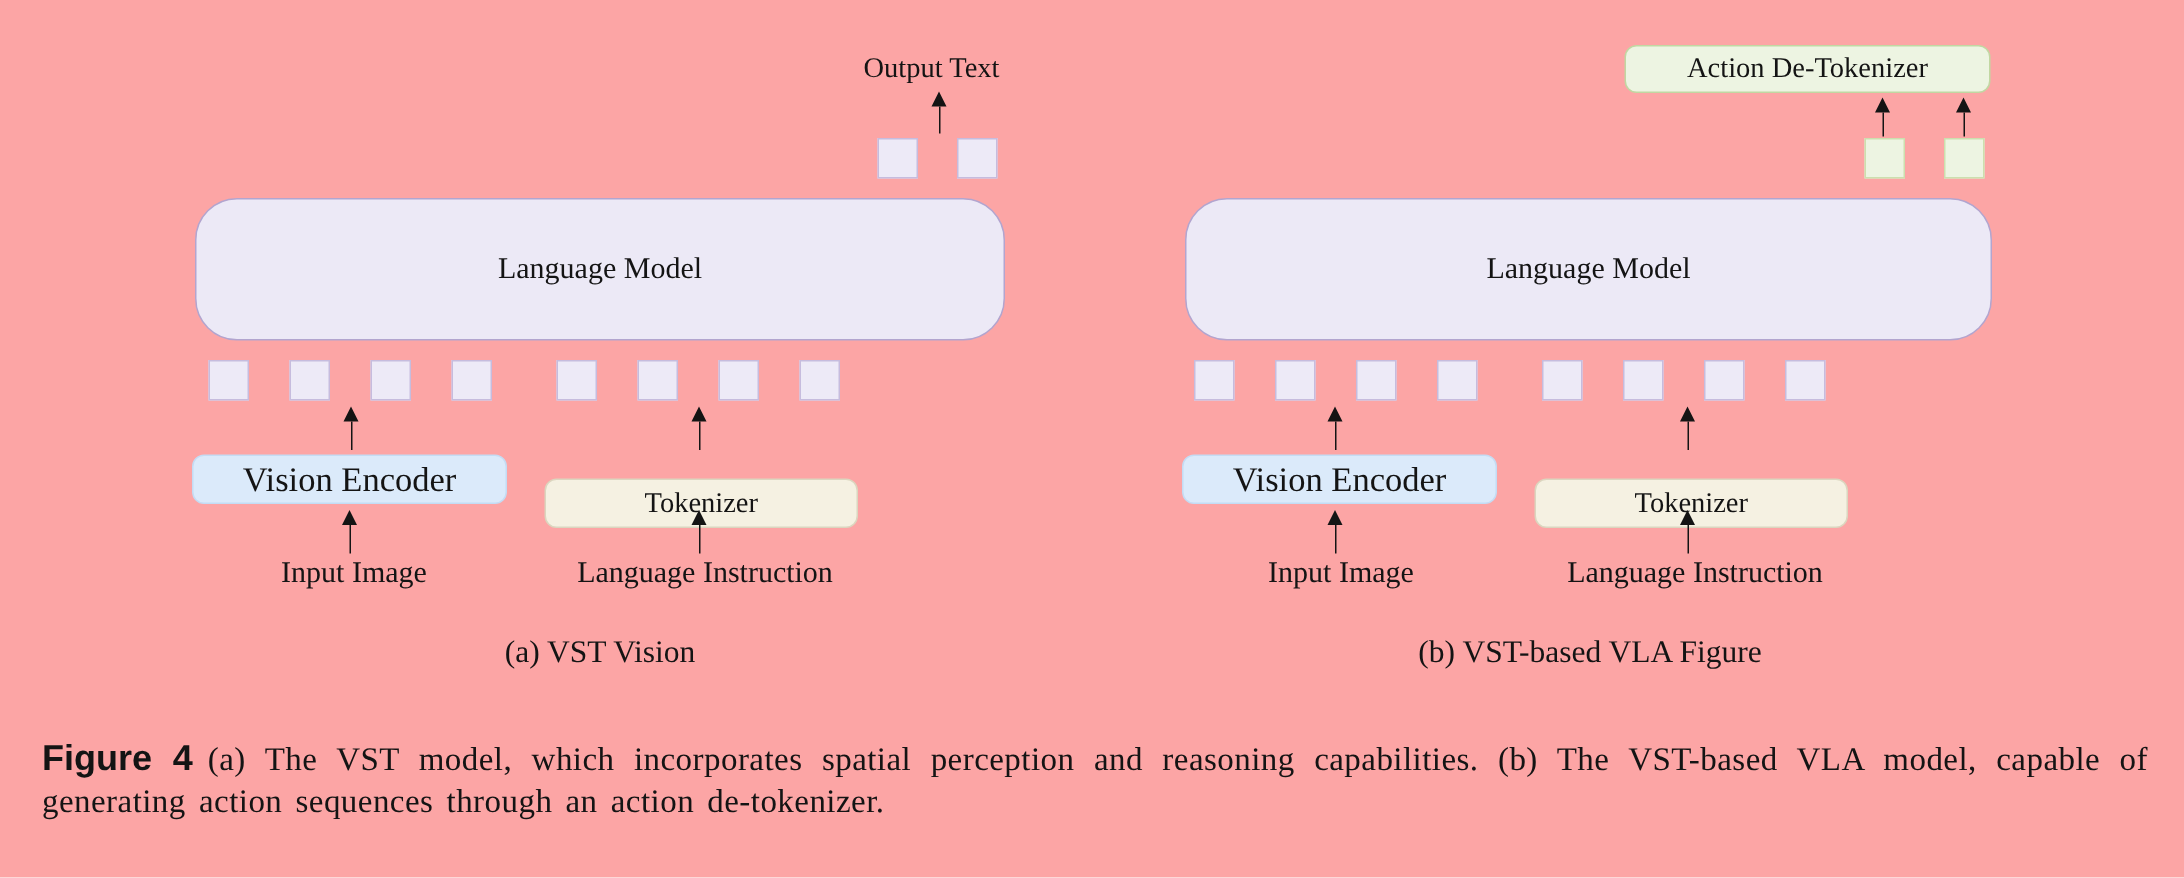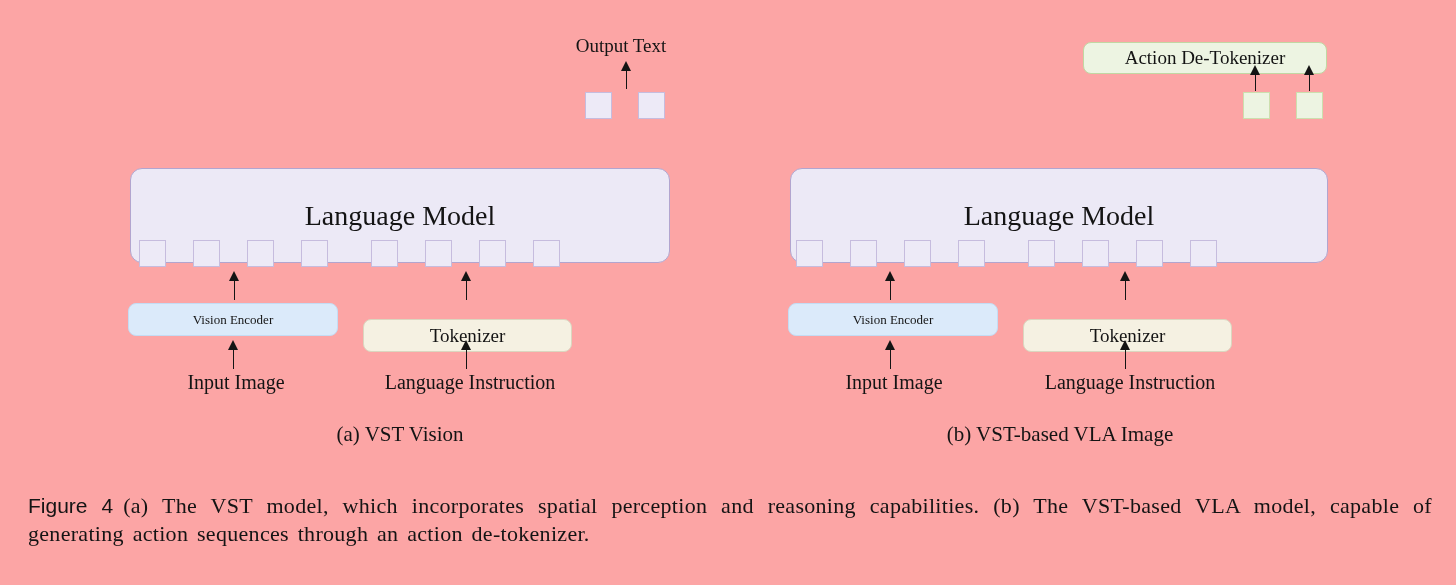"Action De-Tokenizer" div.box { top: 42px -> 30px }
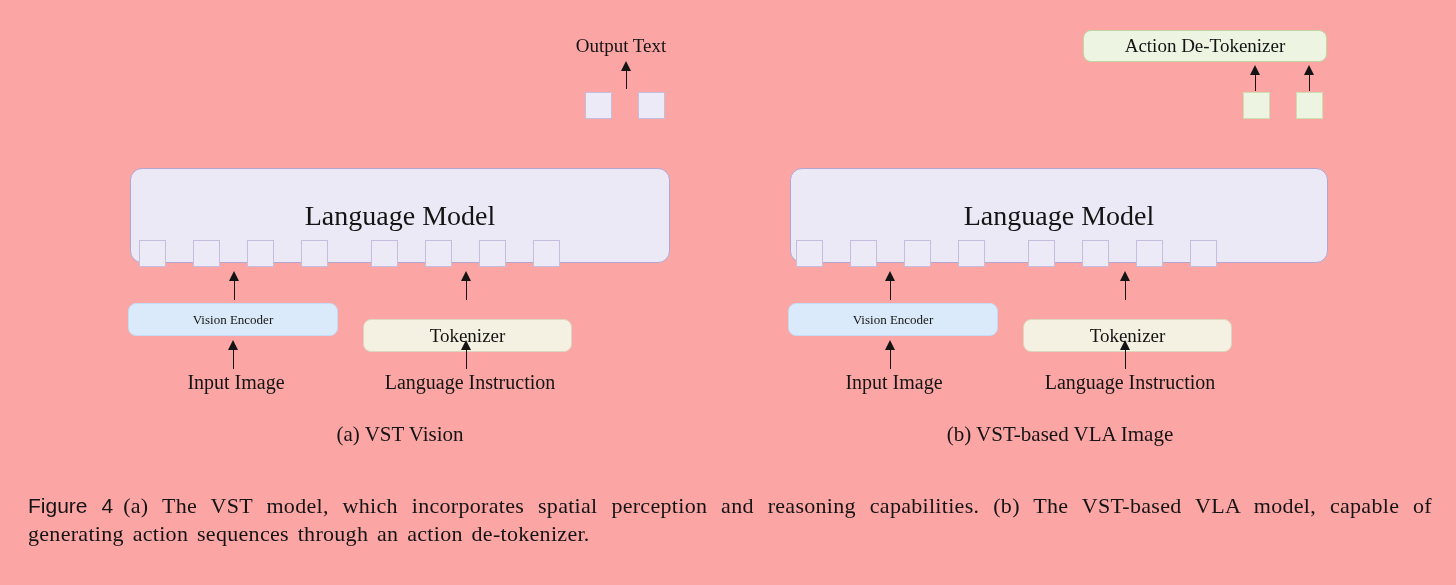"Language Model" .lm { border-radius: 12px -> 28px; font-size: 28px -> 20px; margin-top: 36px -> none }
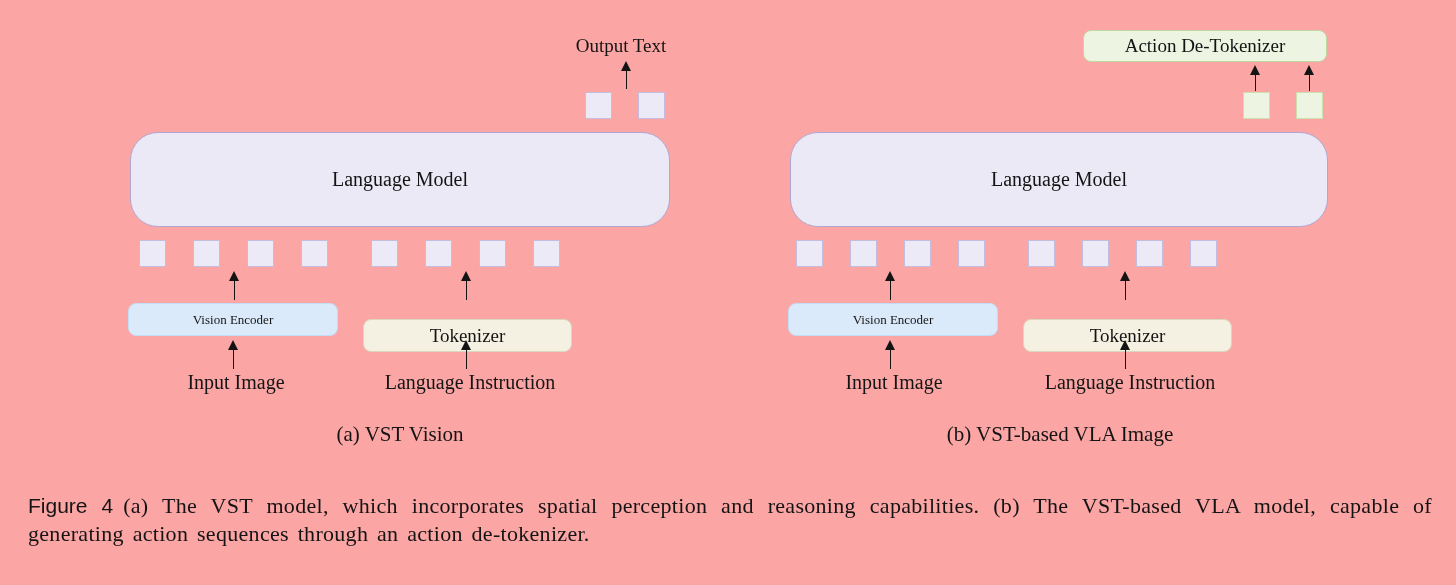"Vision Encoder" .ve { font-size: 13px -> 23px }
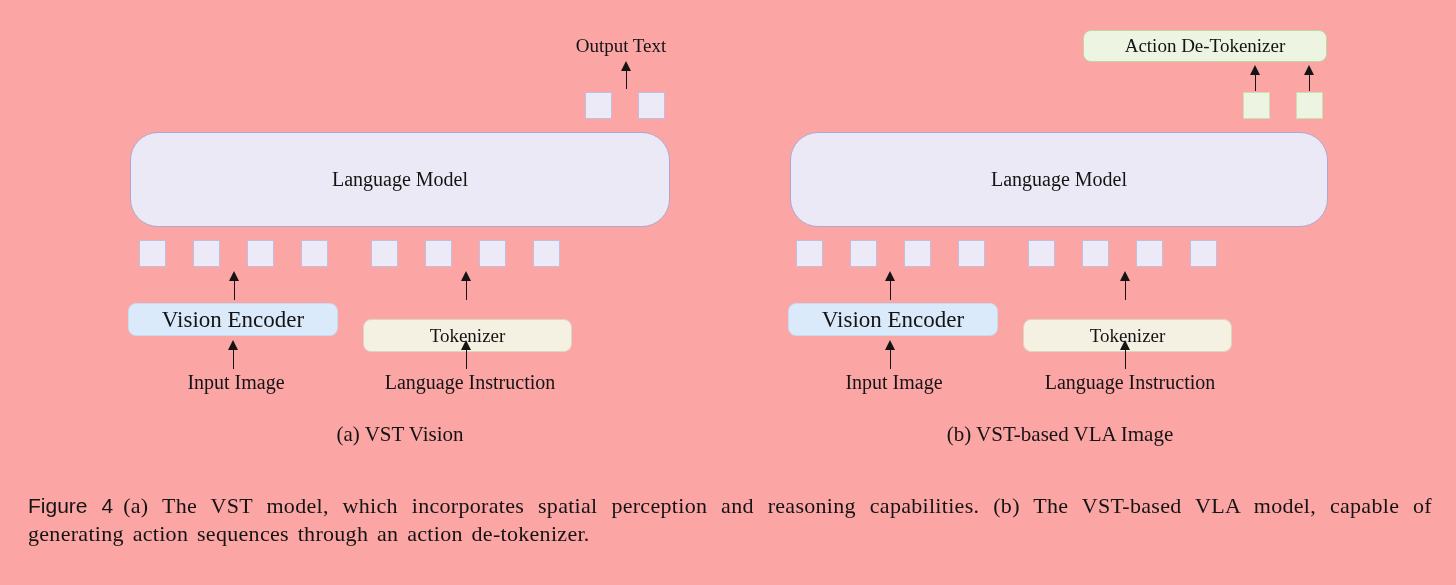"(b) VST-based VLA Image" div.lbl { text: Image -> Figure }
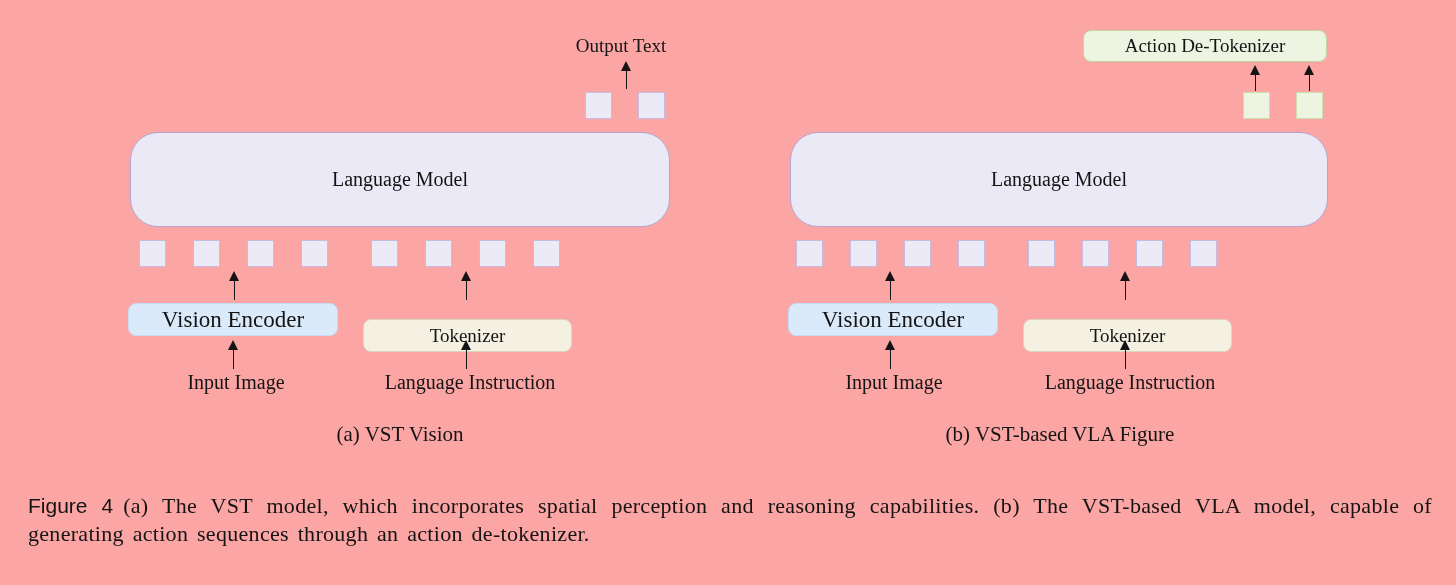"Figure 4" .caption .fig-label { font-size: 21px -> 24px; font-weight: 400 -> 700 }
